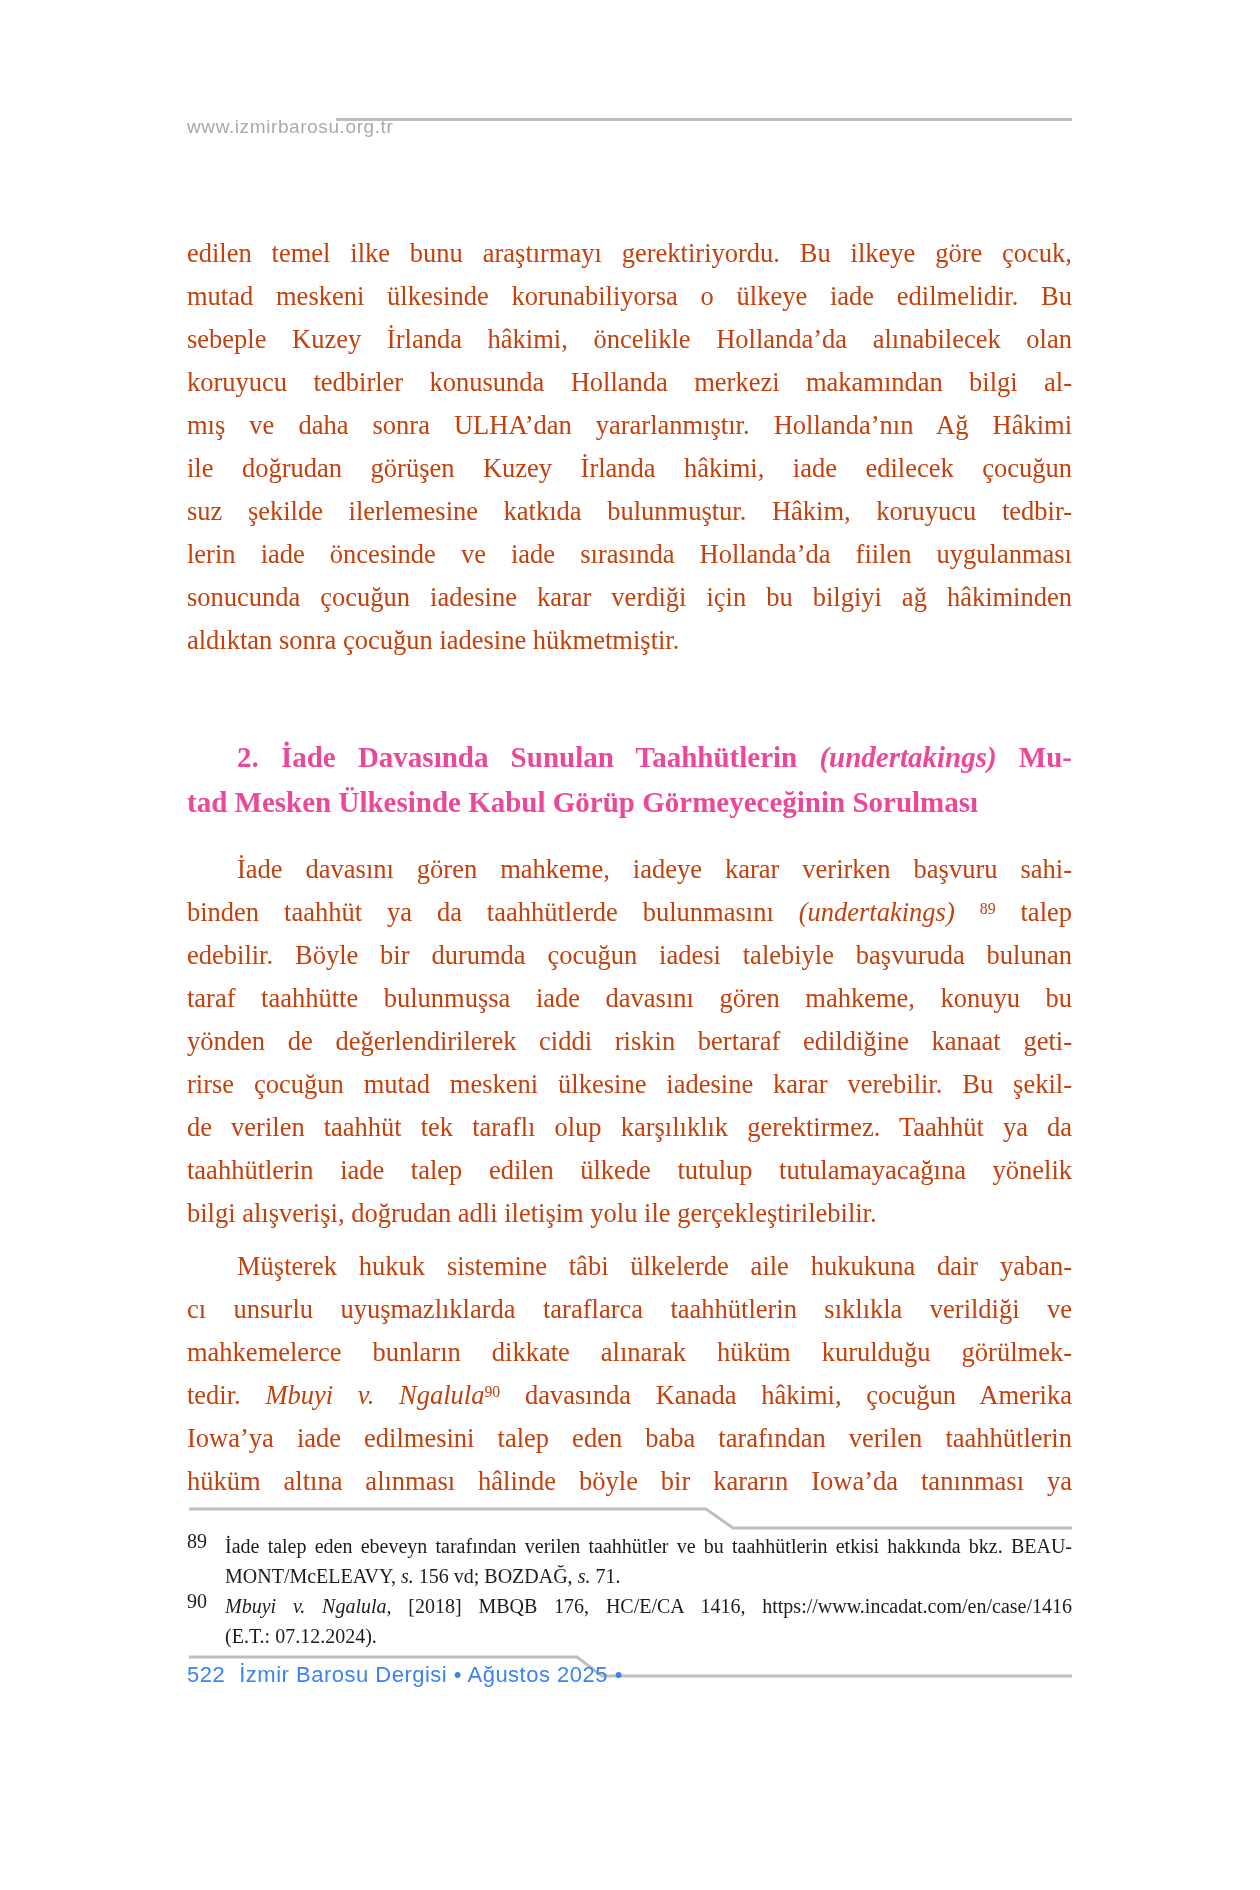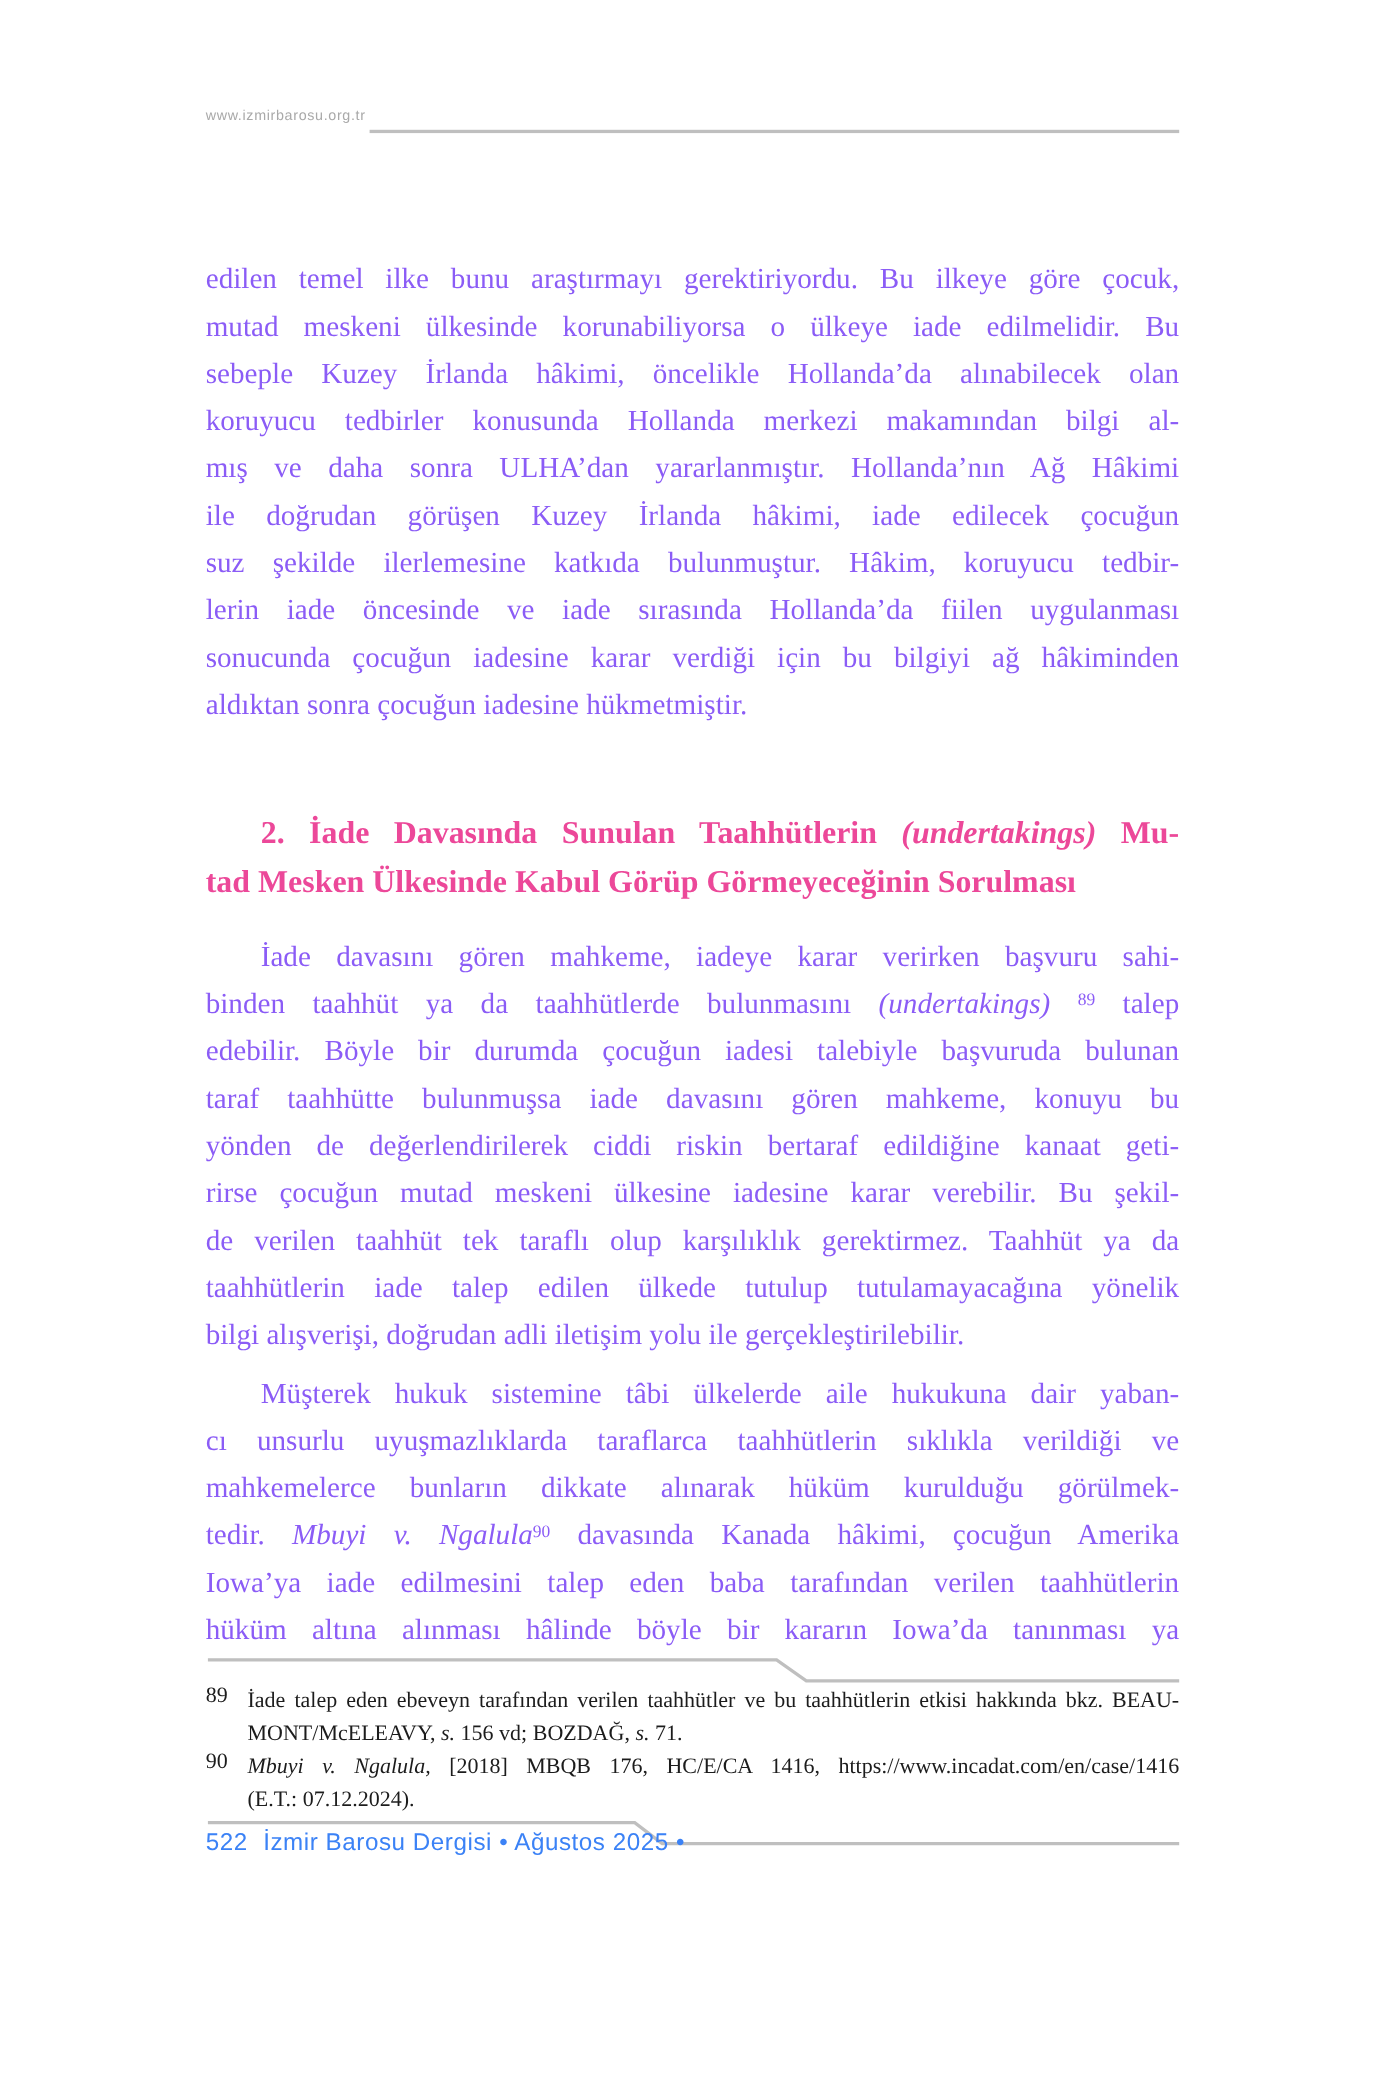"www.izmirbarosu.org.tr" .header-url { font-size: 13px -> 19px; top: 97px -> 116px }
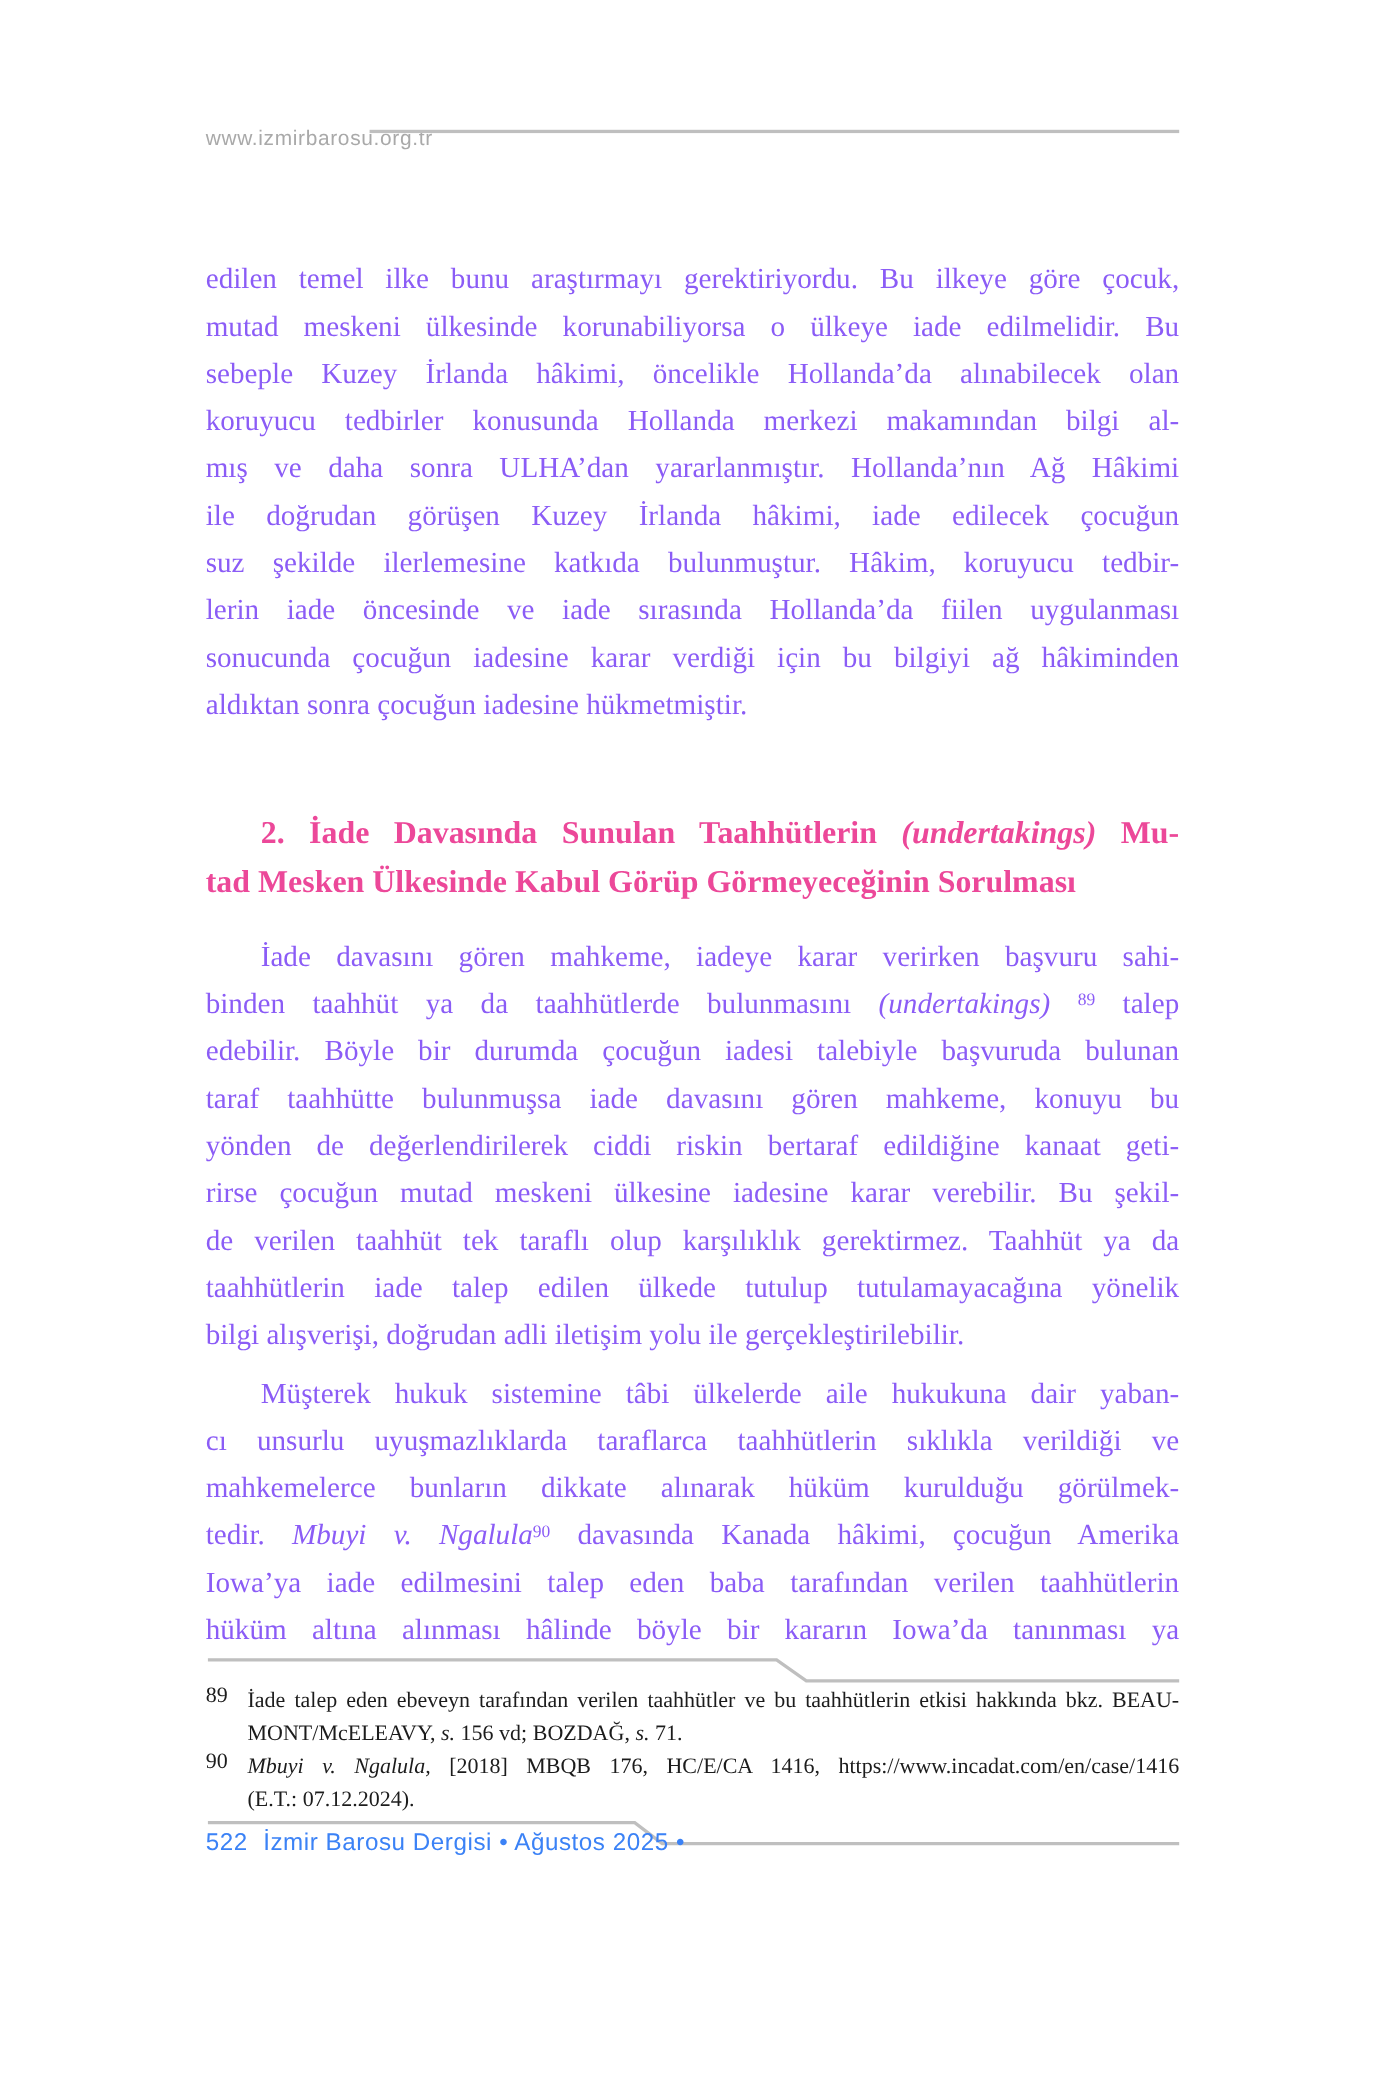"edilen temel ilke bunu araştırmayı" .body-block { color: #8b5cf6 -> #c2410c }
